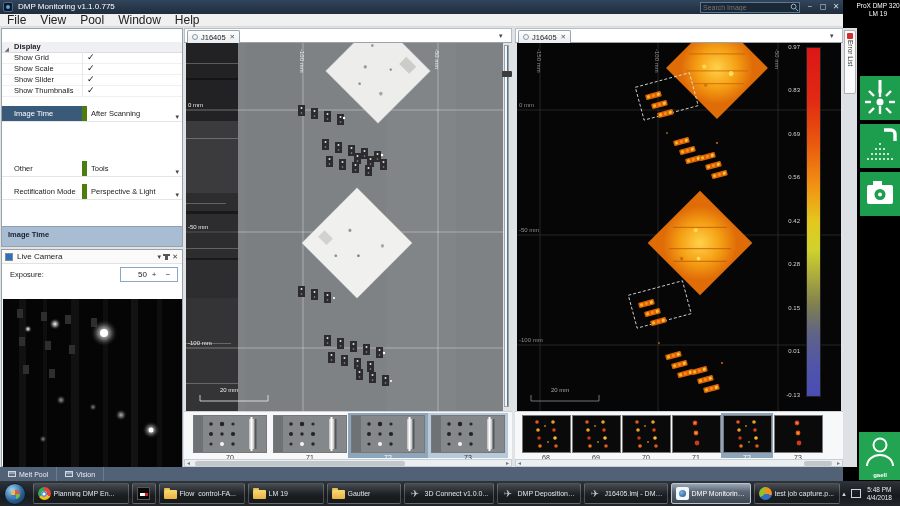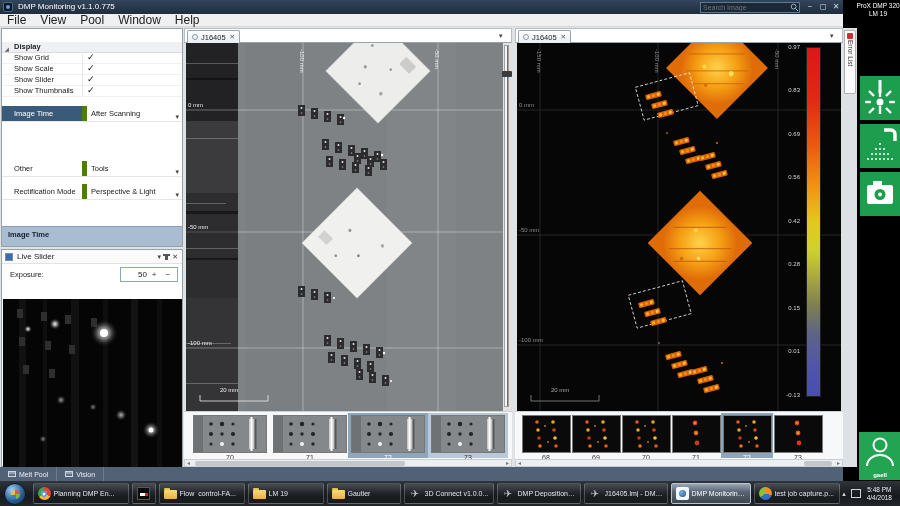"Live Slider" span { text: Slider -> Camera }
